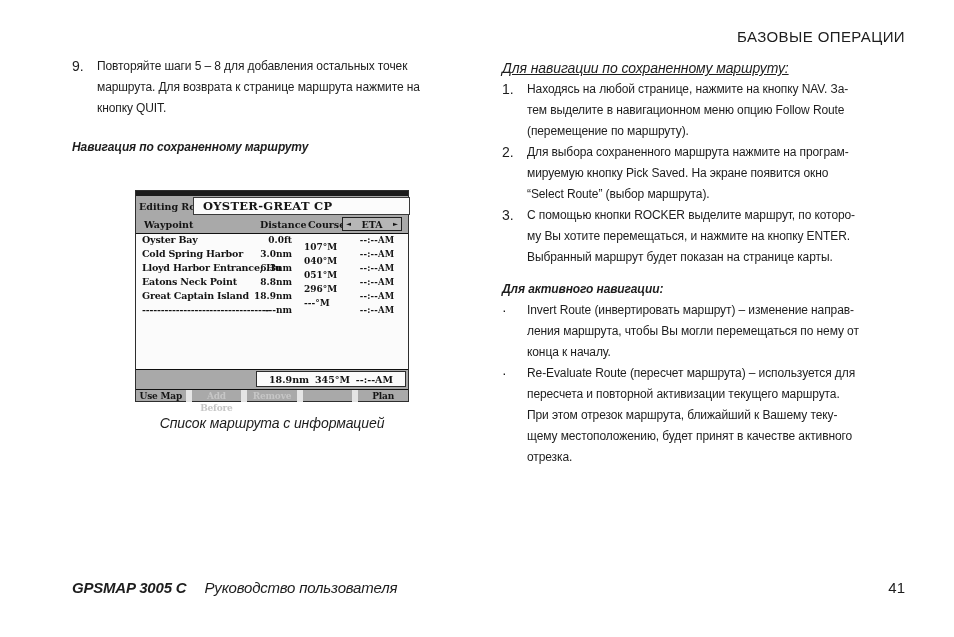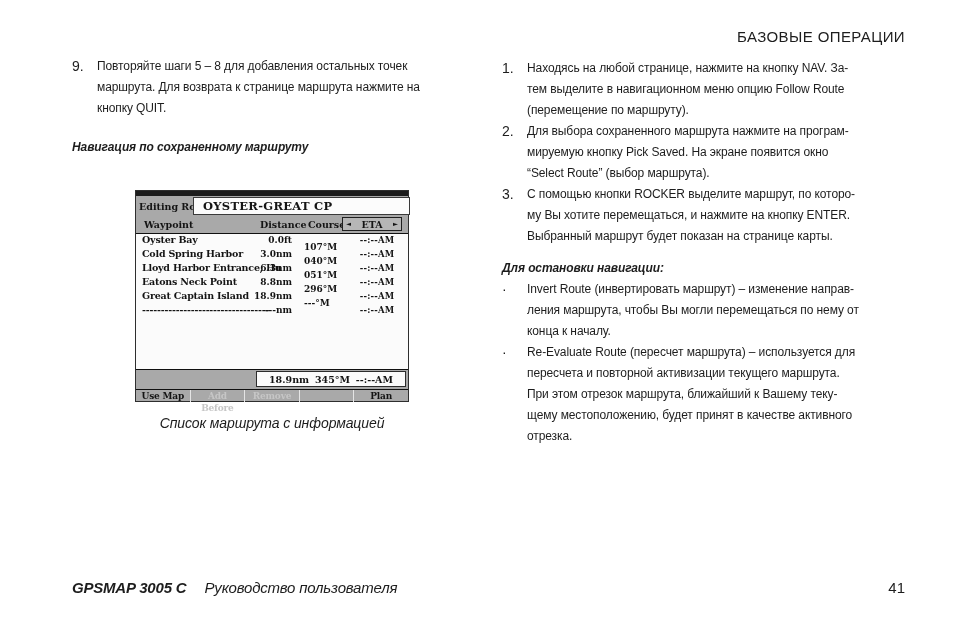"Для навигации по сохраненному маршруту:" div.uheading { html: none -> <div>Для навигации по сохраненному маршруту:</div> }
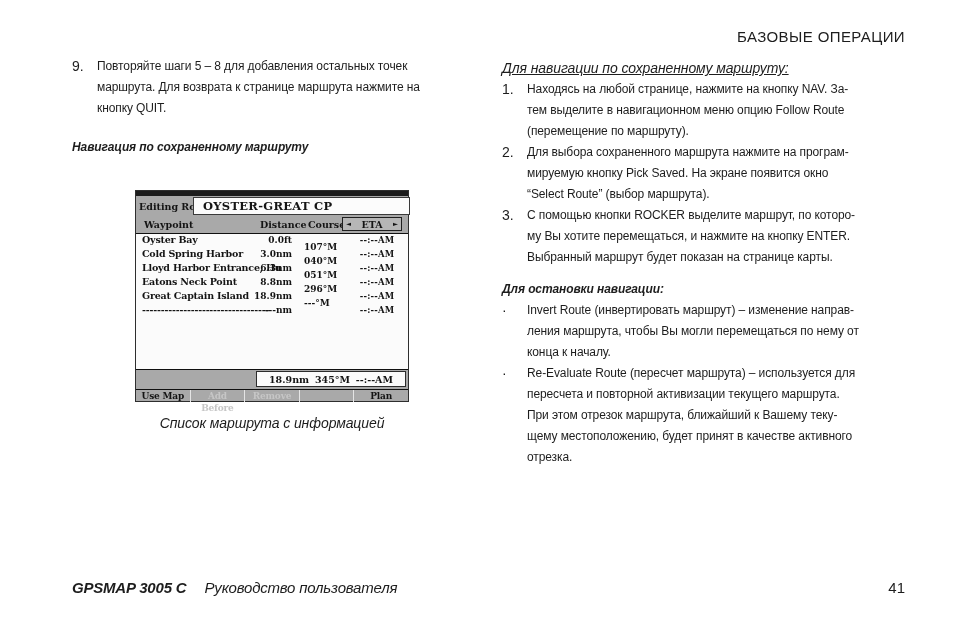"Для остановки навигации:" h2.sec { text: остановки -> активного }
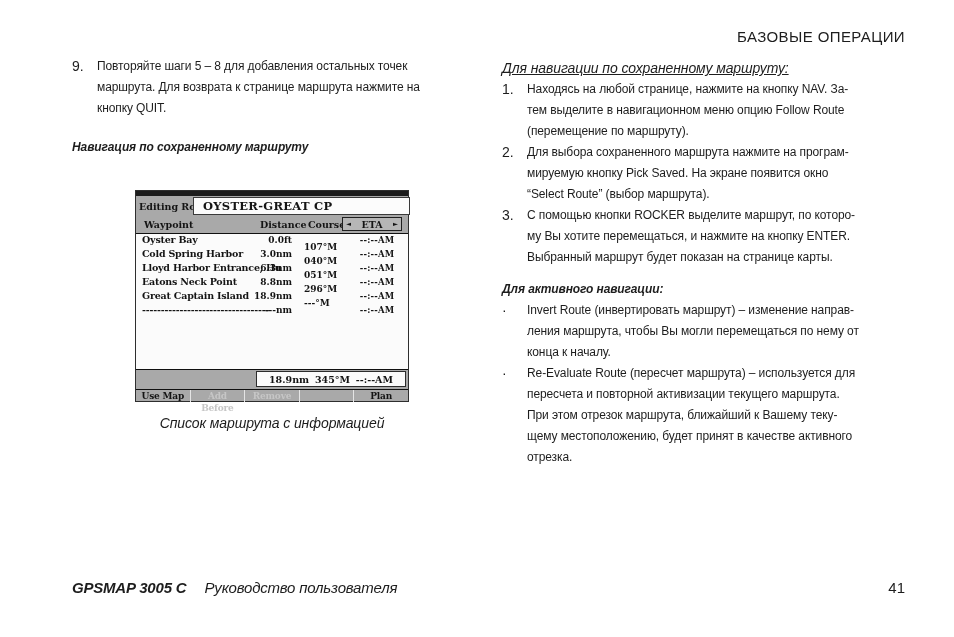"Use Map" .d-softkeys .sk { border-right: 1px solid #e5e5e5 -> 6px solid #e5e5e5 }
